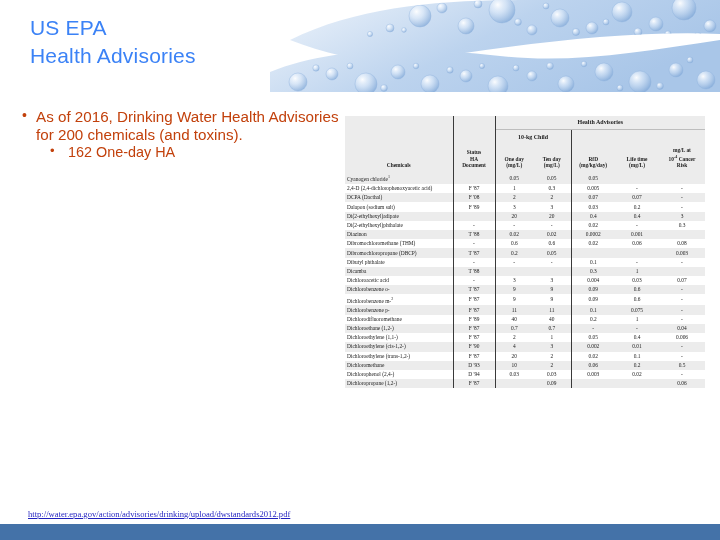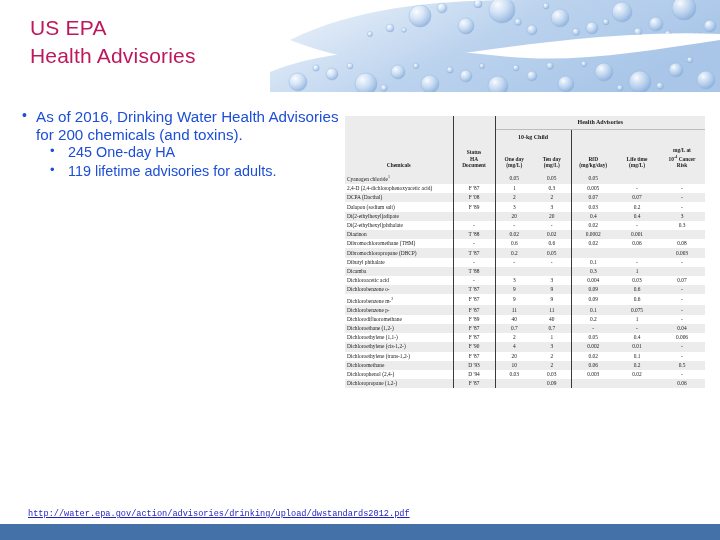"US EPA" .title { color: #be185d -> #3b82f6 }
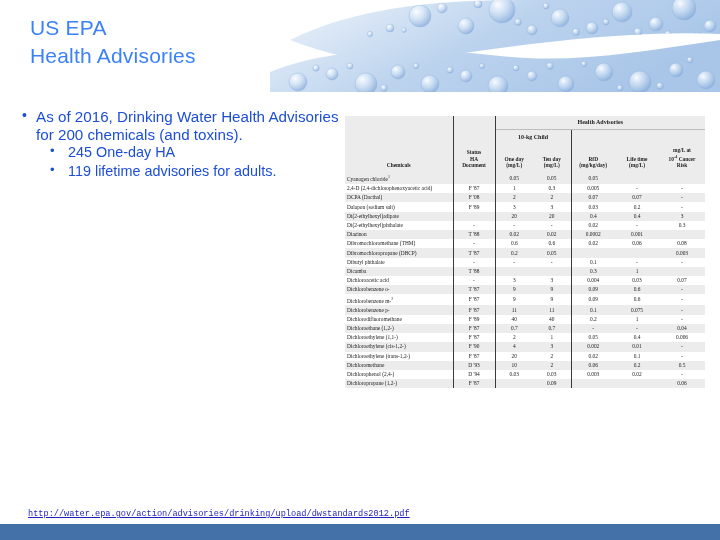"As of 2016, Drinking Water" .content { color: #1d4ed8 -> #c2410c }
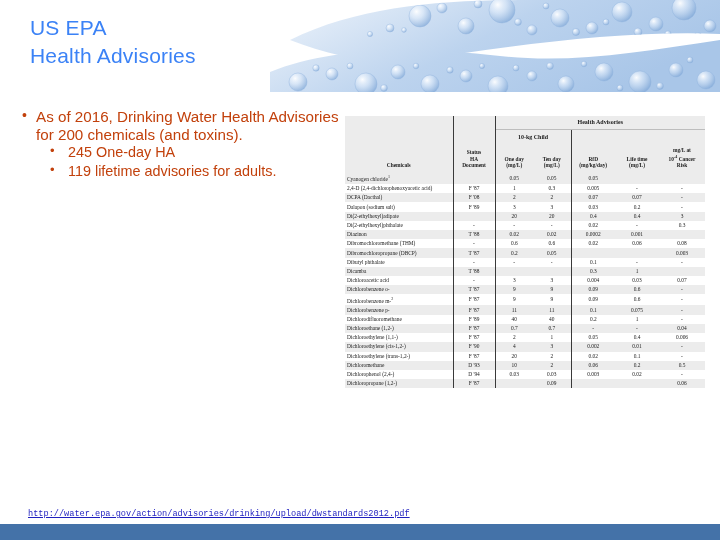"245 One-day HA" span { text: 245 -> 162 }
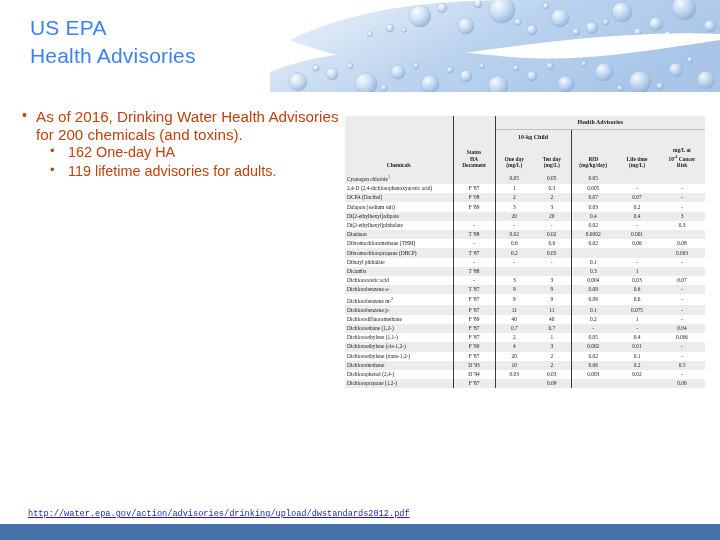"119 lifetime advisories for adults." li { html: <li><span>119 lifetime advisories for adults.</span></li> -> none }
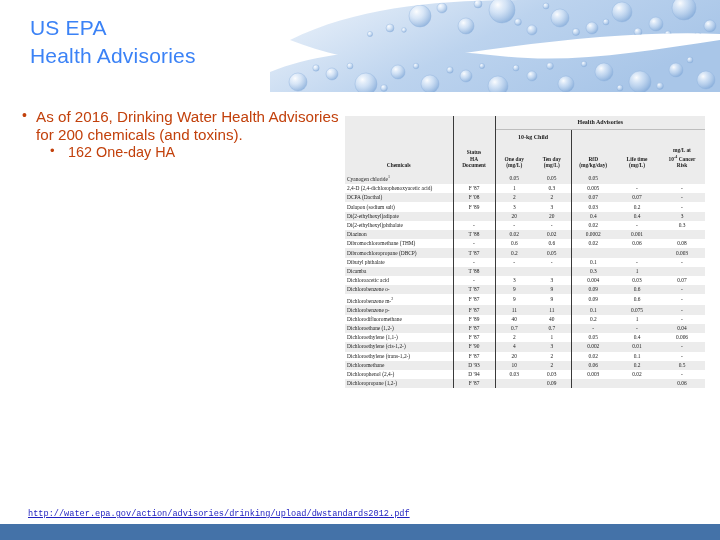"http://water.epa.gov/action/advisories/d" .footer-link { font-family: Liberation Mono, monospace -> Liberation Serif, serif }
